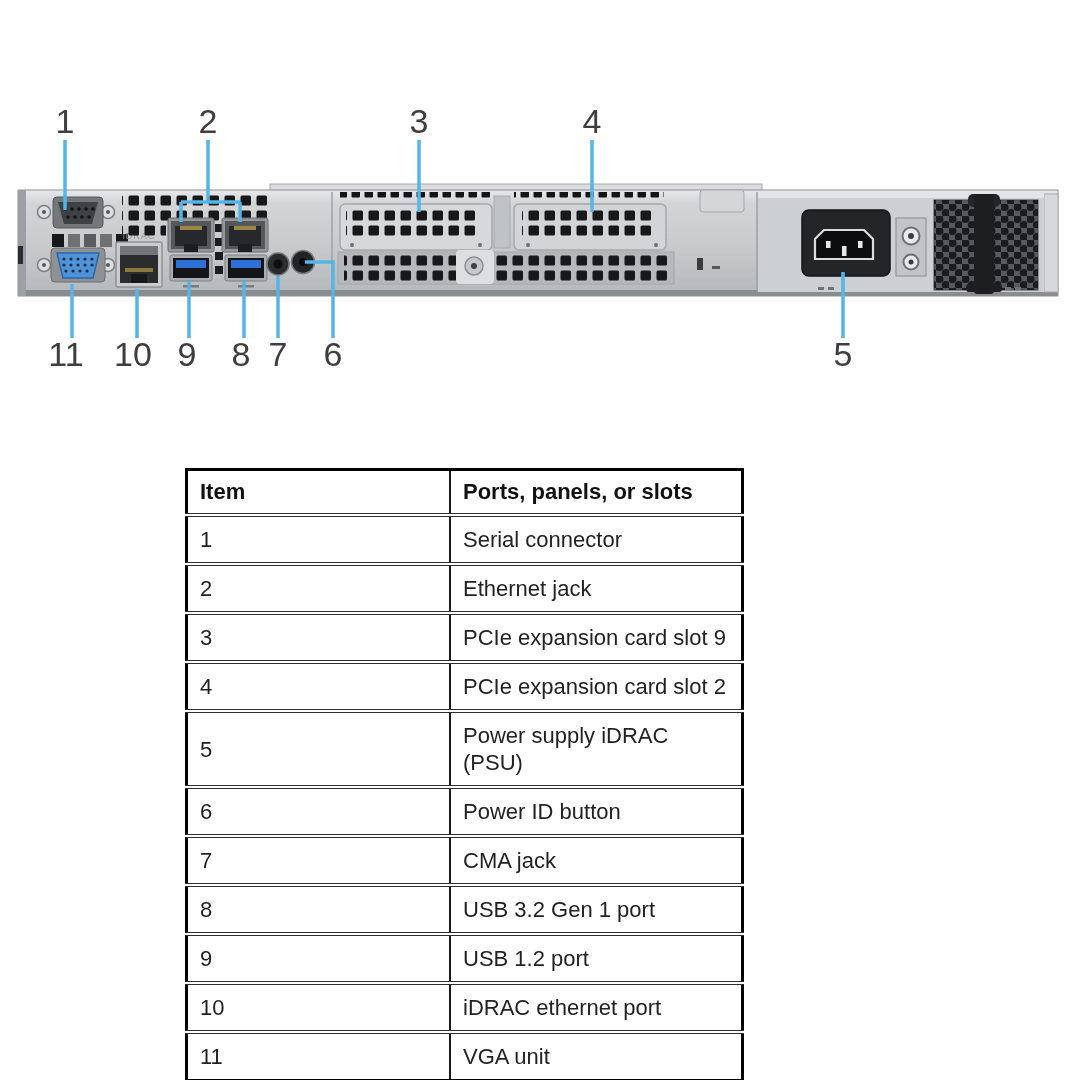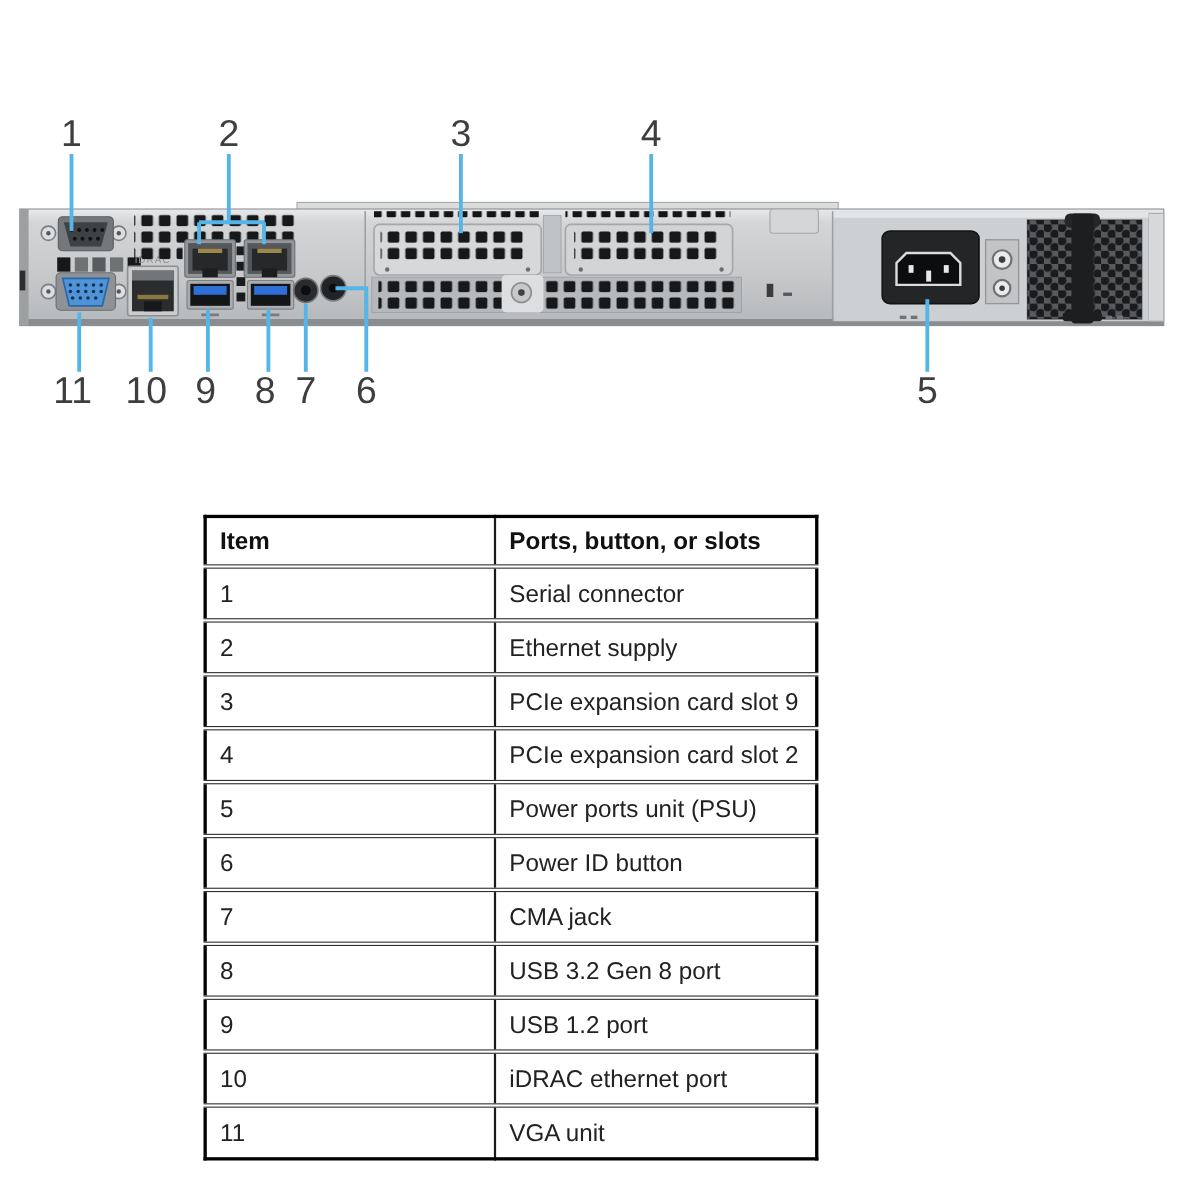"Ports, button, or slots" th { text: button -> panels }
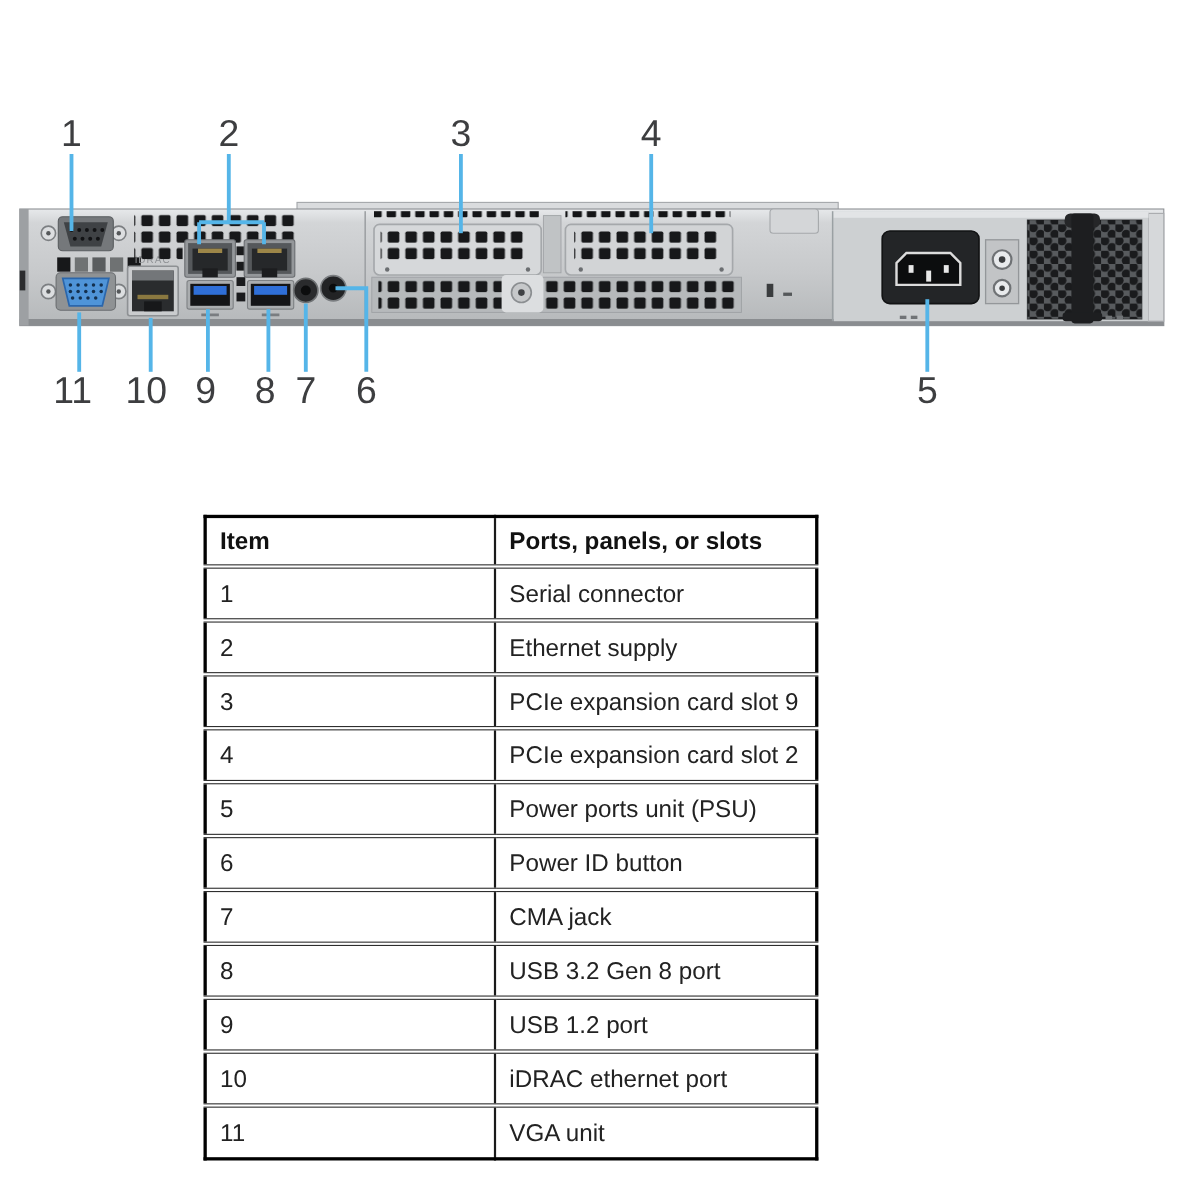"Ethernet supply" td { text: supply -> jack }
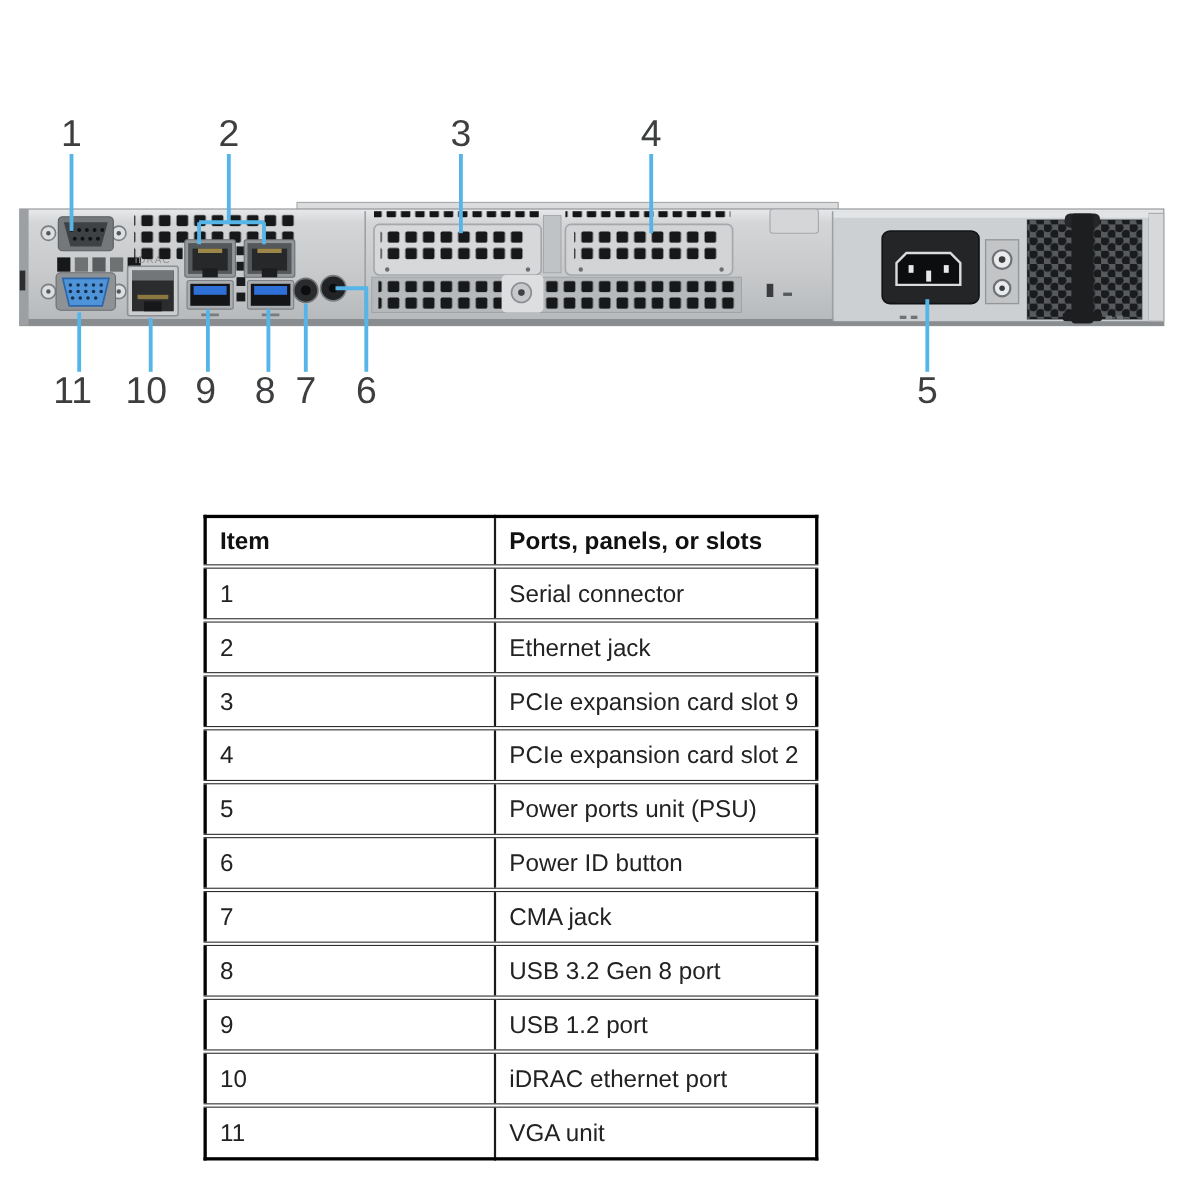"Power ports unit (PSU)" td { text: ports unit -> supply iDRAC }
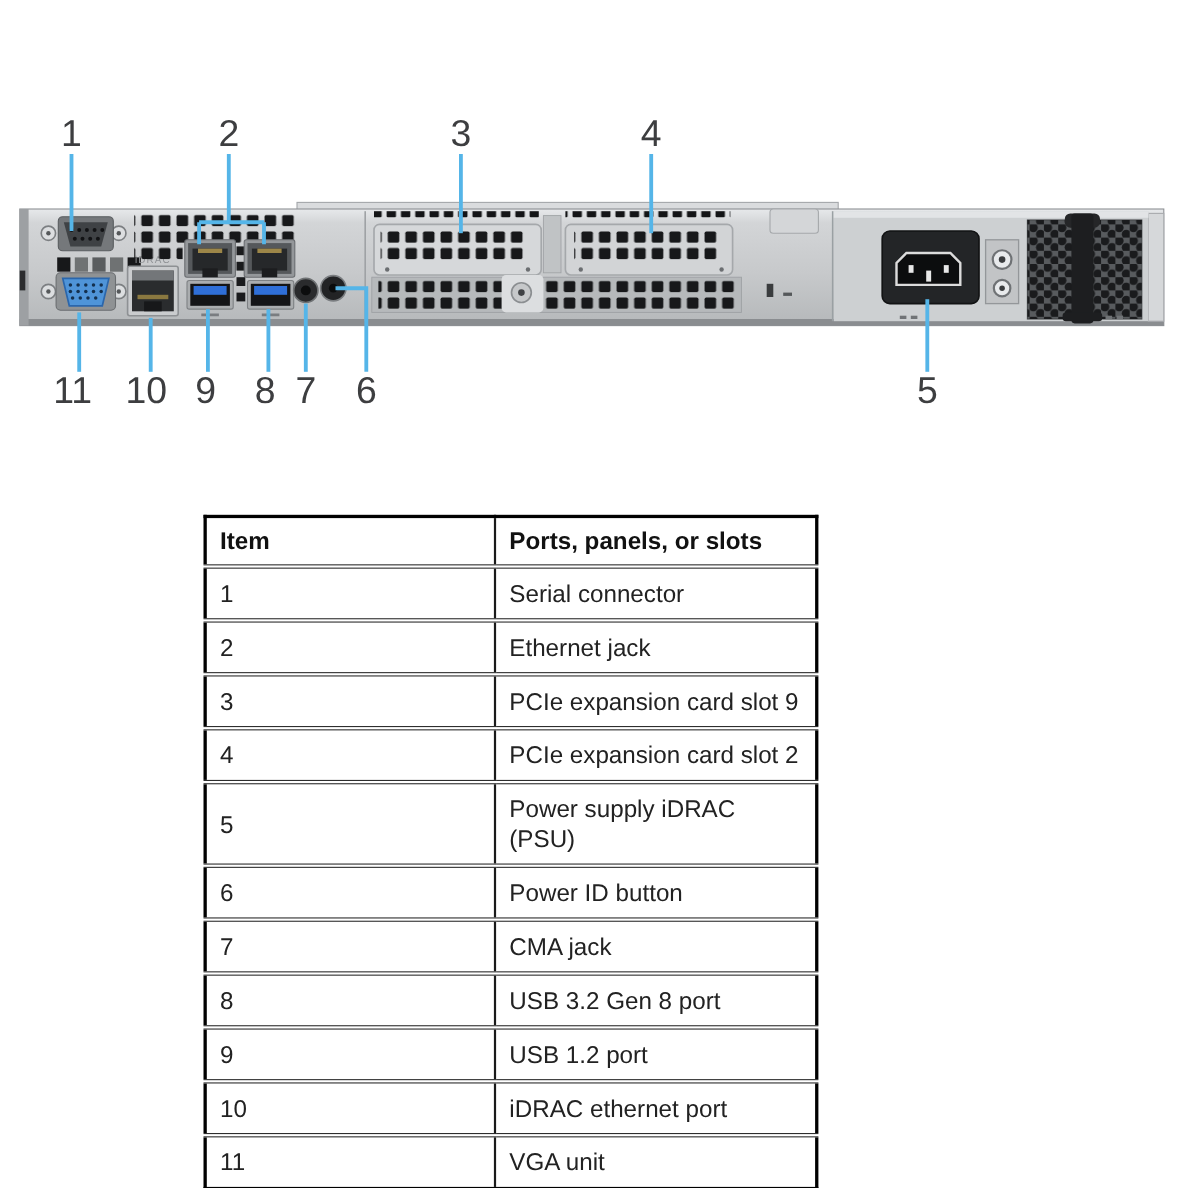"USB 3.2 Gen 8 port" td { text: 8 -> 1 }
